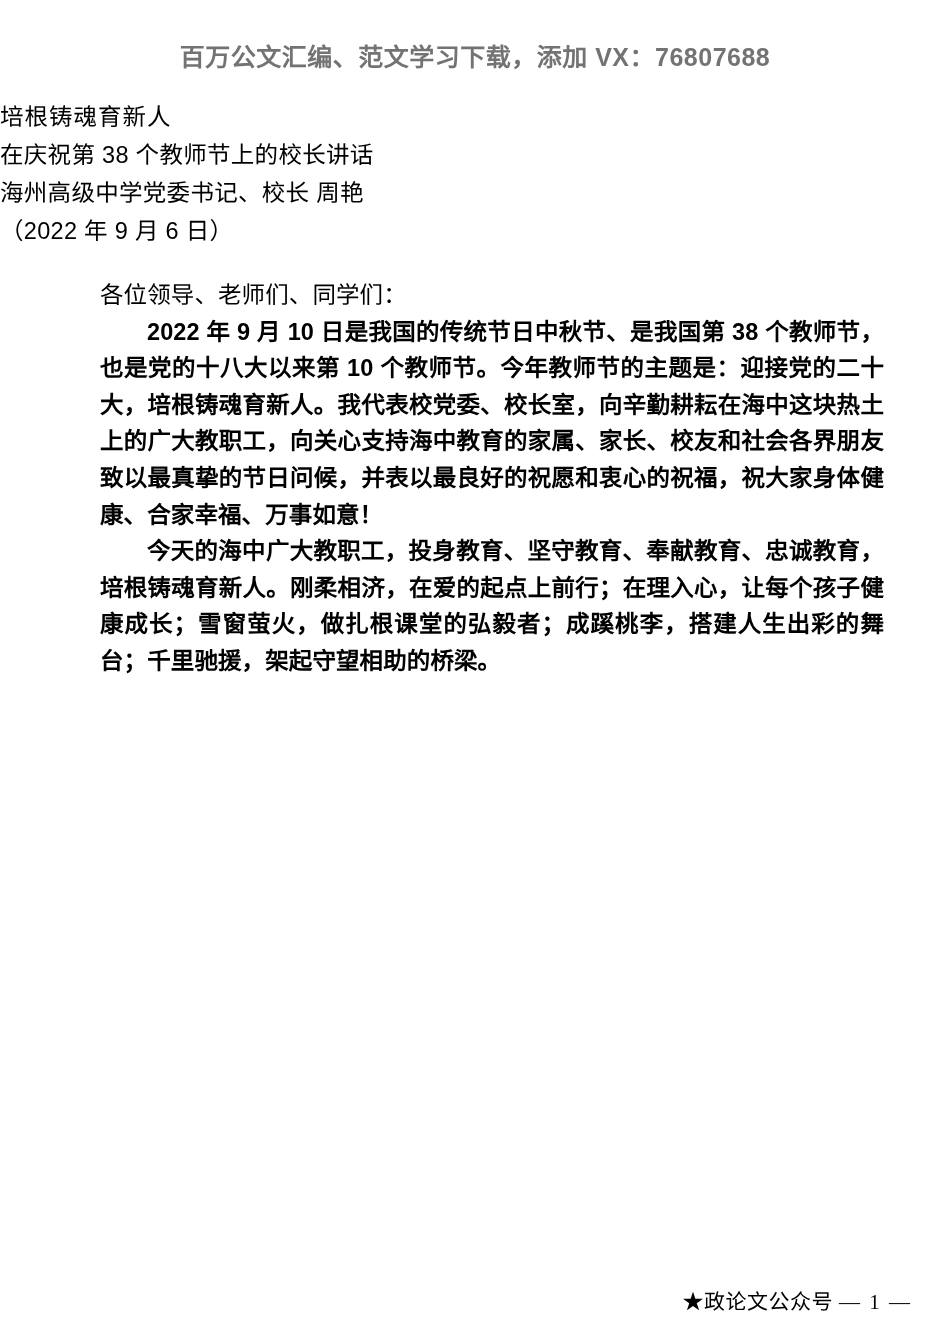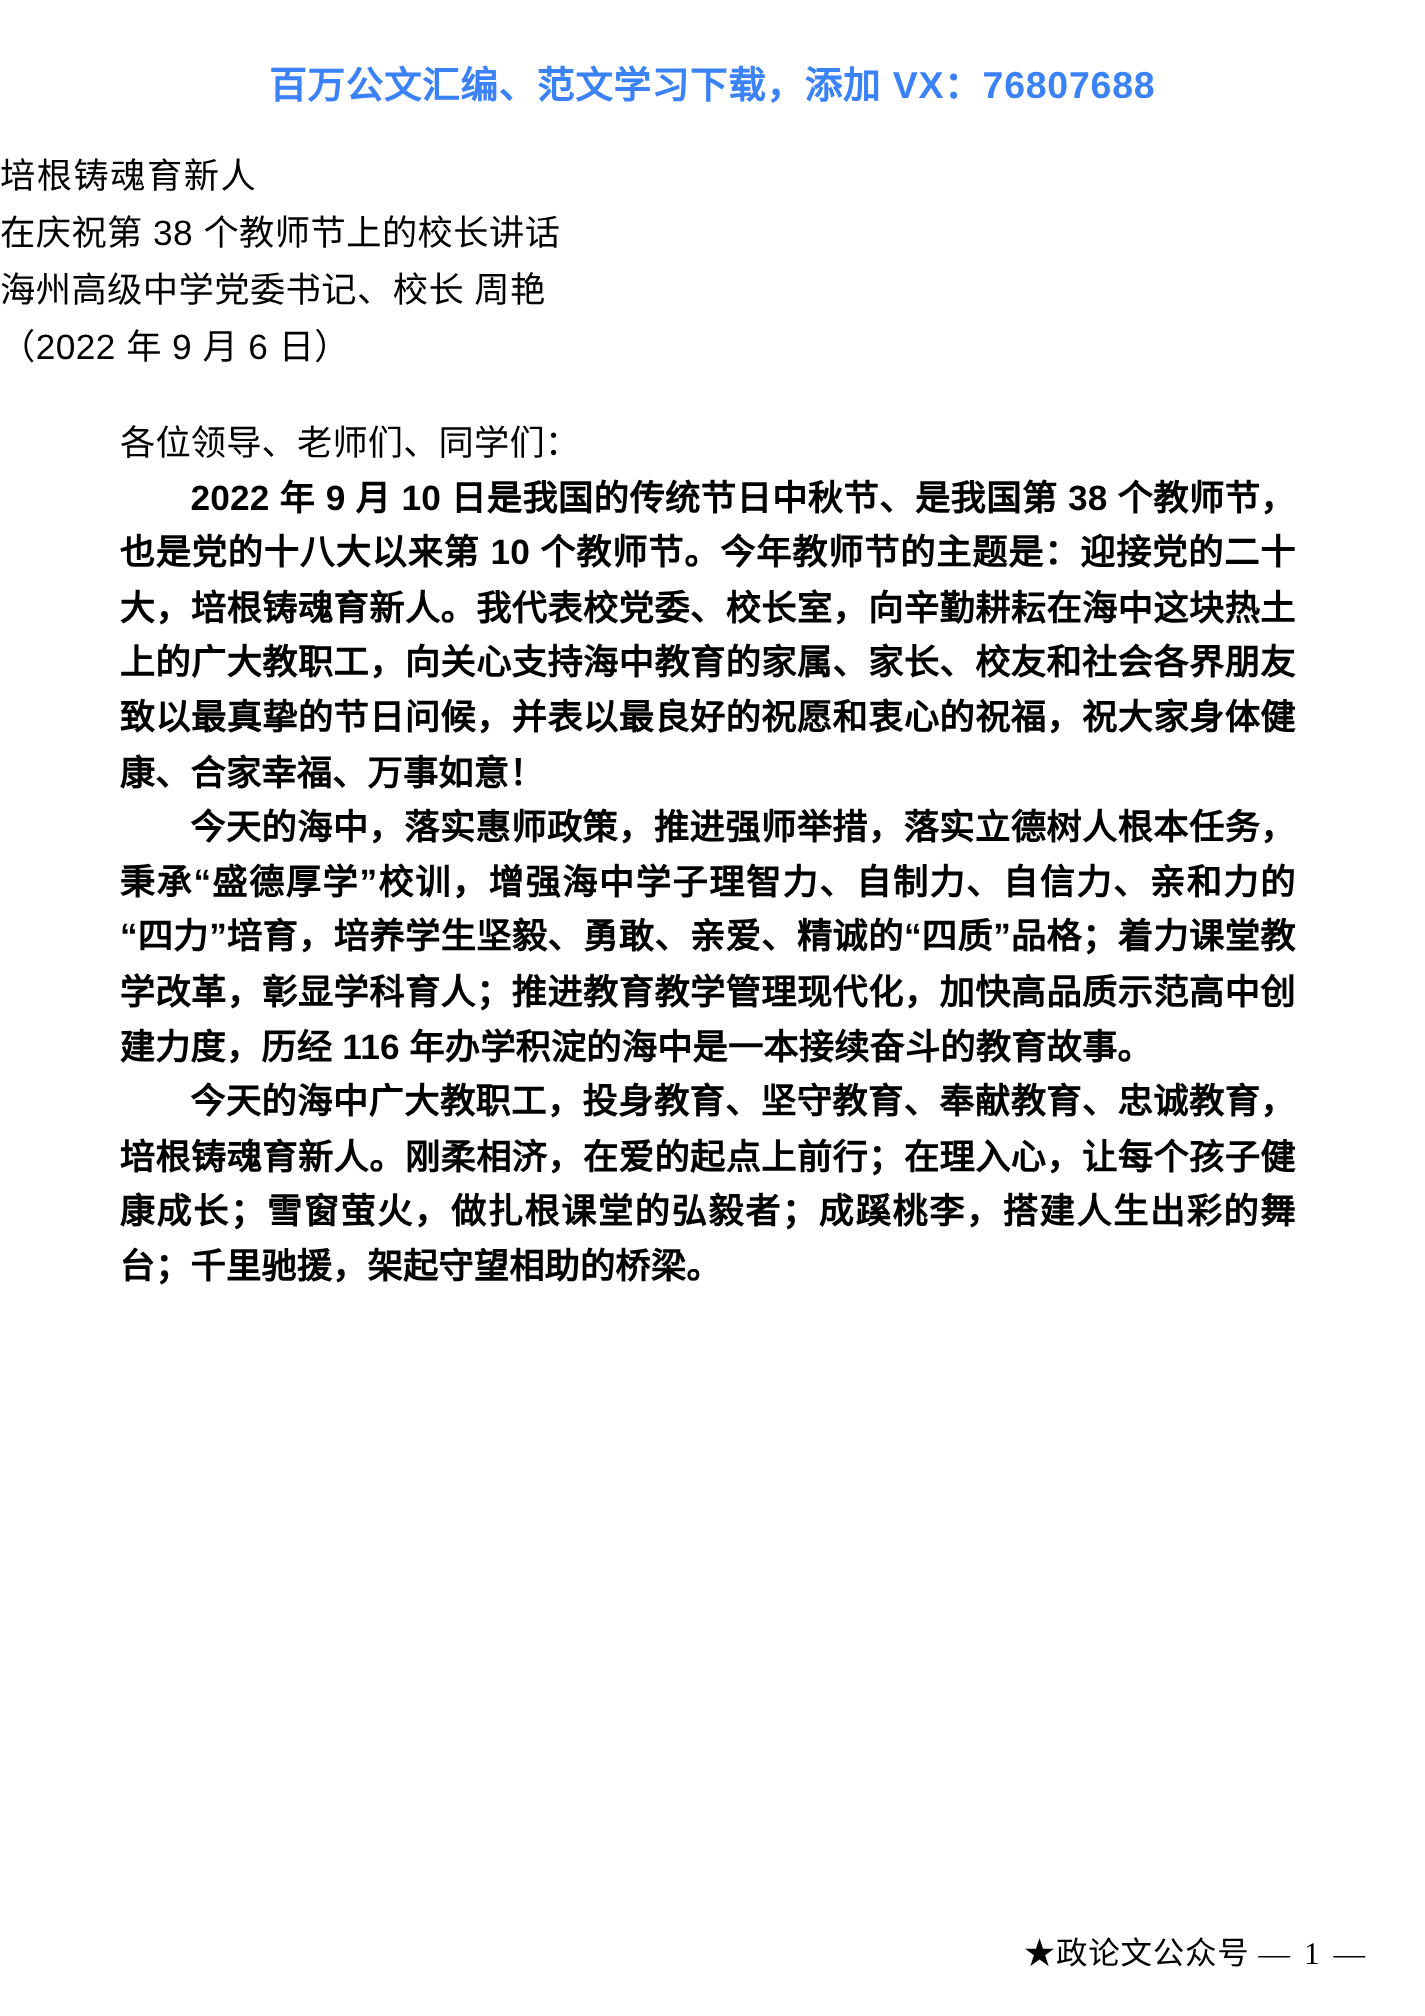"百万公文汇编、范文学习下载，添加 VX：76807688" div.promo-banner { color: #3b82f6 -> #737373 }
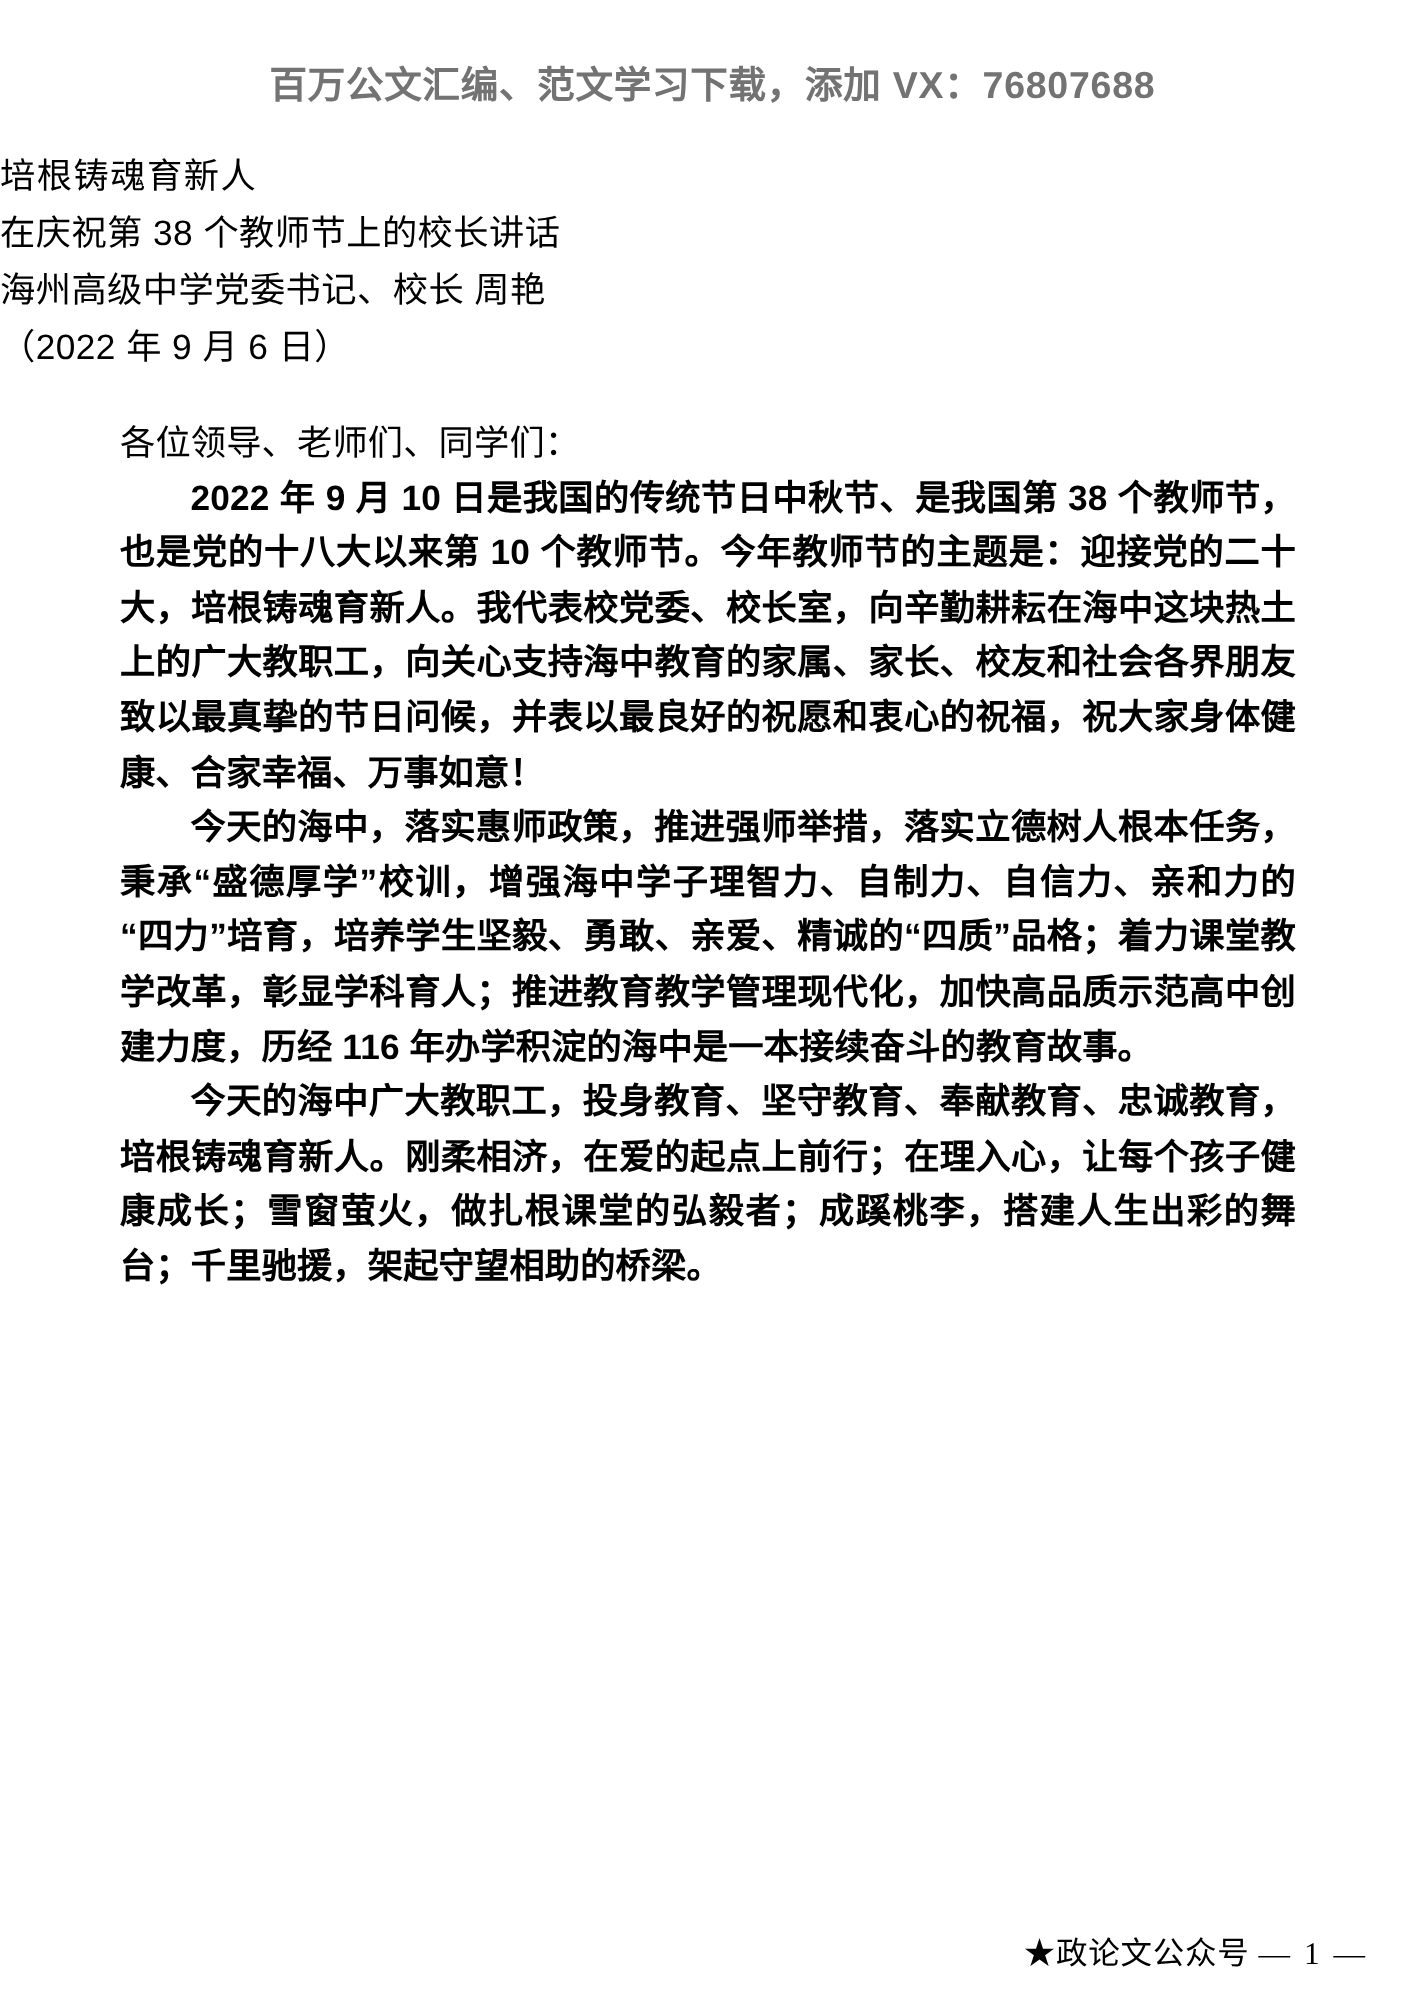"各位领导、老师们、同学们：" .doc-body { left: 80px -> 100px }
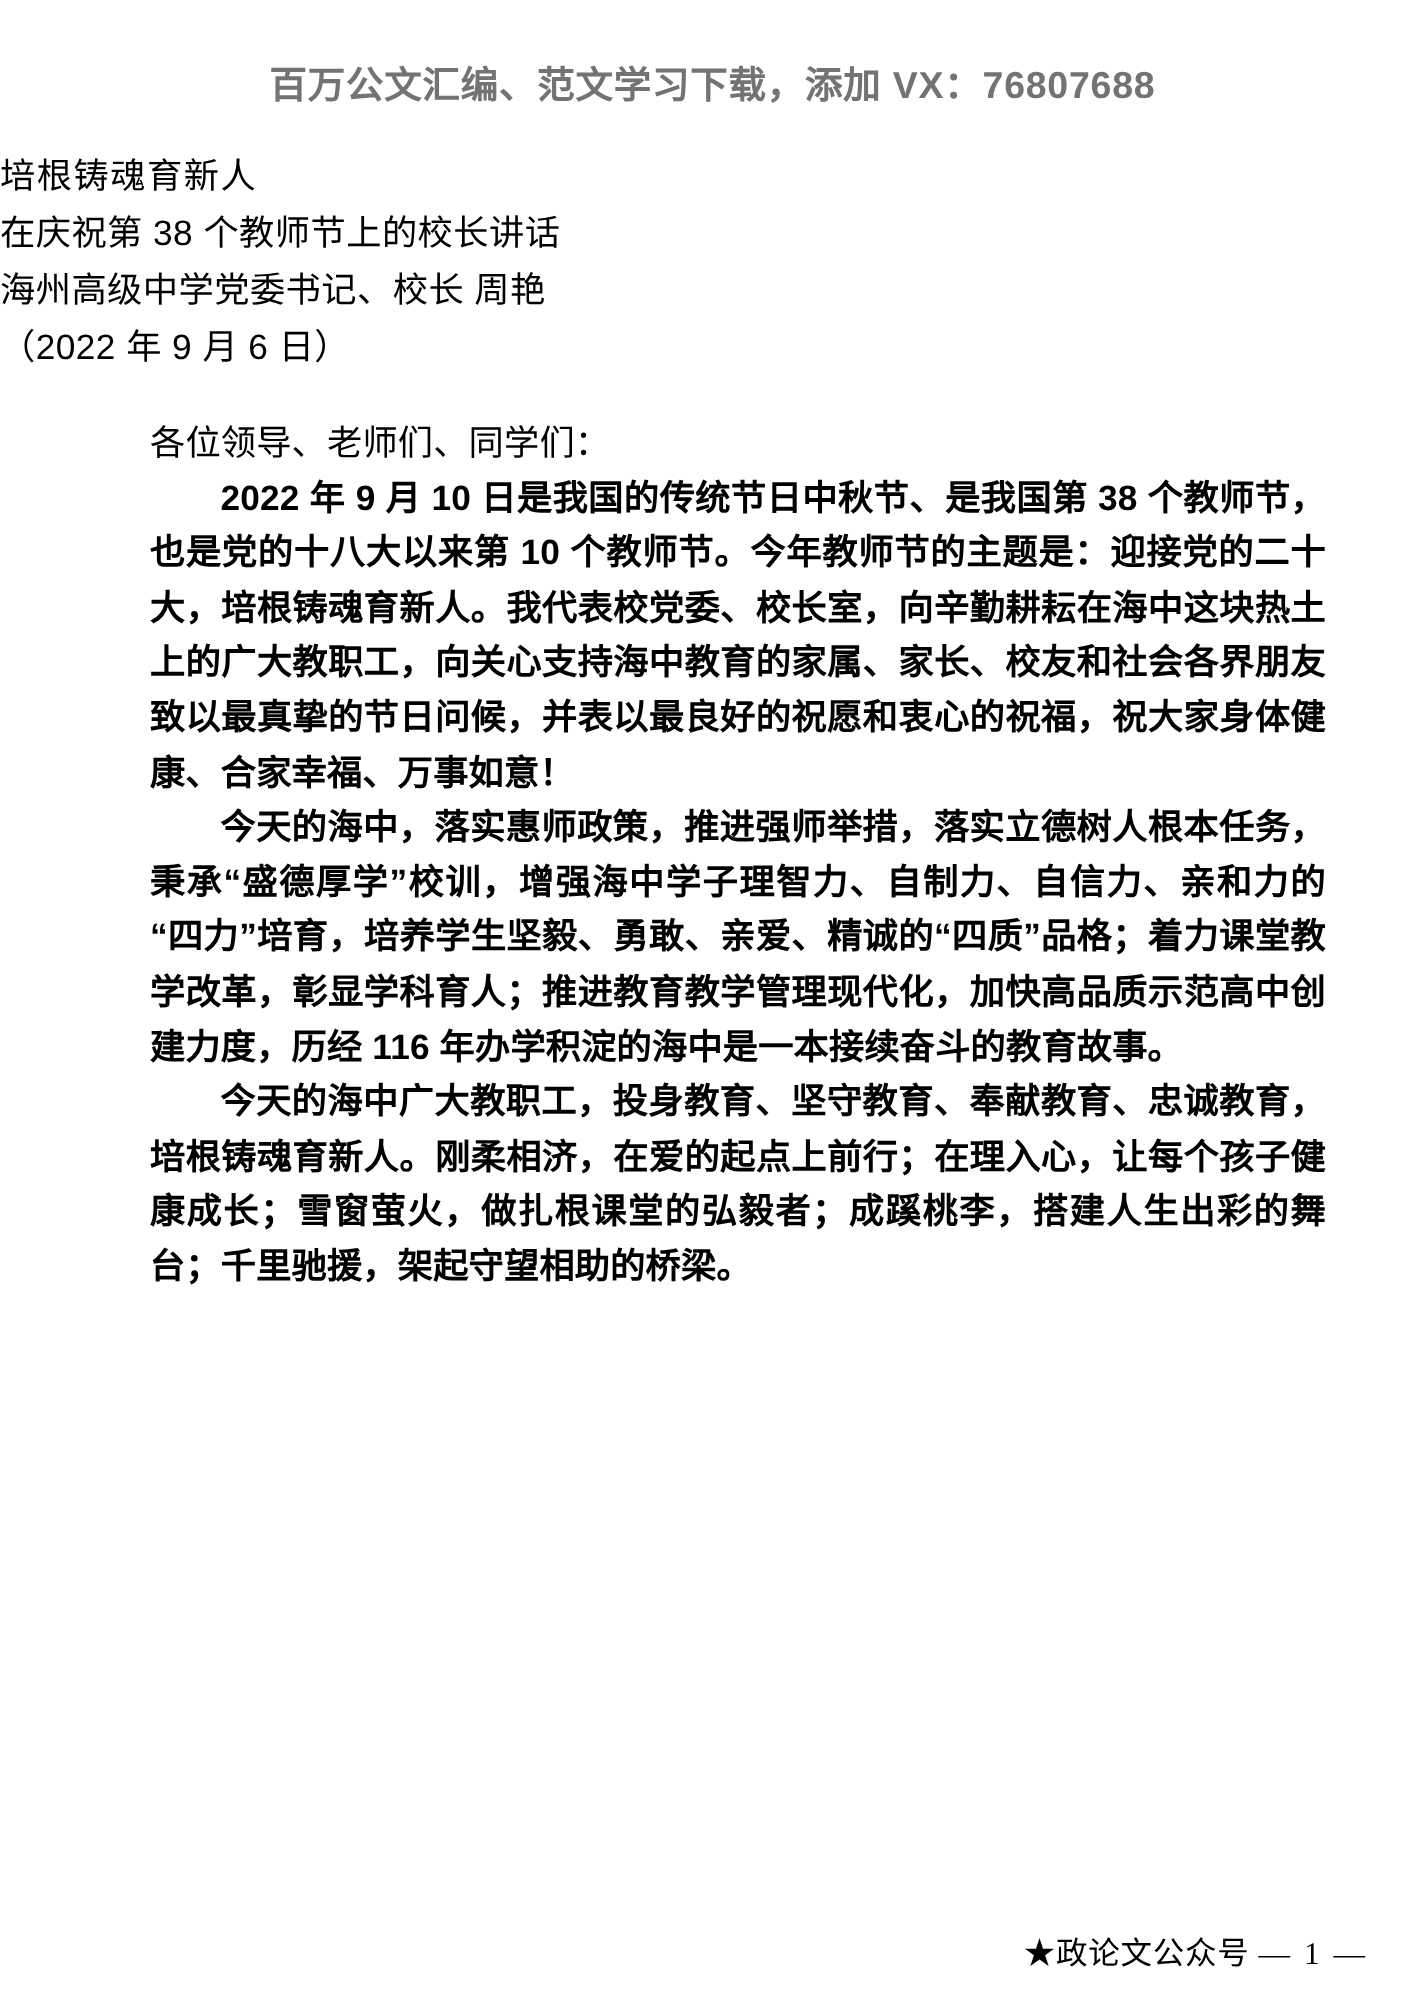"今天的海中，落实惠师政策，推进强师举措，落实立德树人根本任务，秉承“盛德厚学”校" p.para { html: <p>今天的海中，落实惠师政策，推进强师举措，落实立德树人根本任务，秉承“盛德厚学”校训，增强海中学子理智力、自制力、自信力、亲和力的“四力”培育，培养学生坚毅、勇敢、亲爱、精诚的“四质”品格；着力课堂教学改革，彰显学科育人；推进教育教学管理现代化，加快高品质示范高中创建力度，历经 116 年办学积淀的海中是一本接续奋斗的教育故事。</p> -> none }
